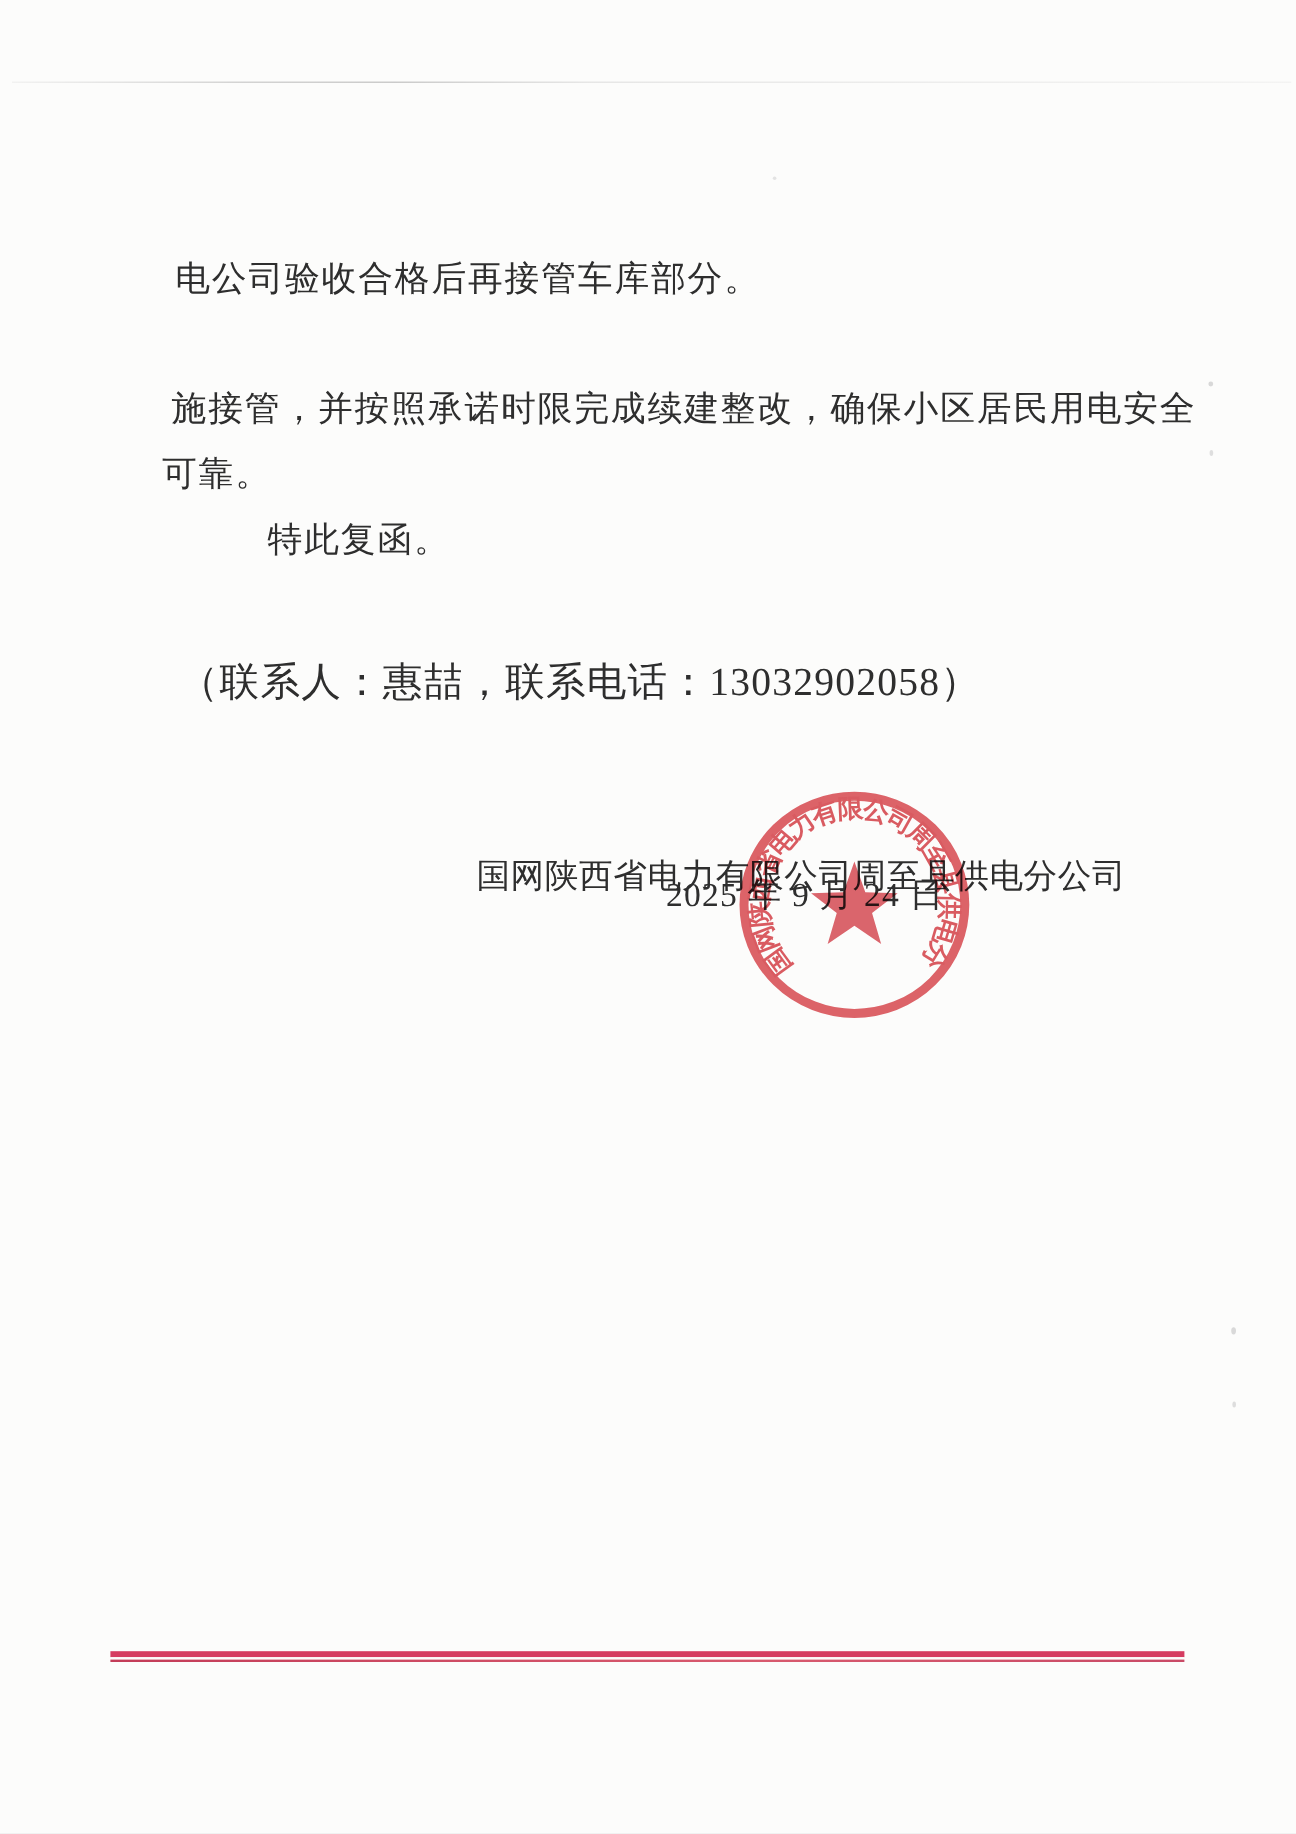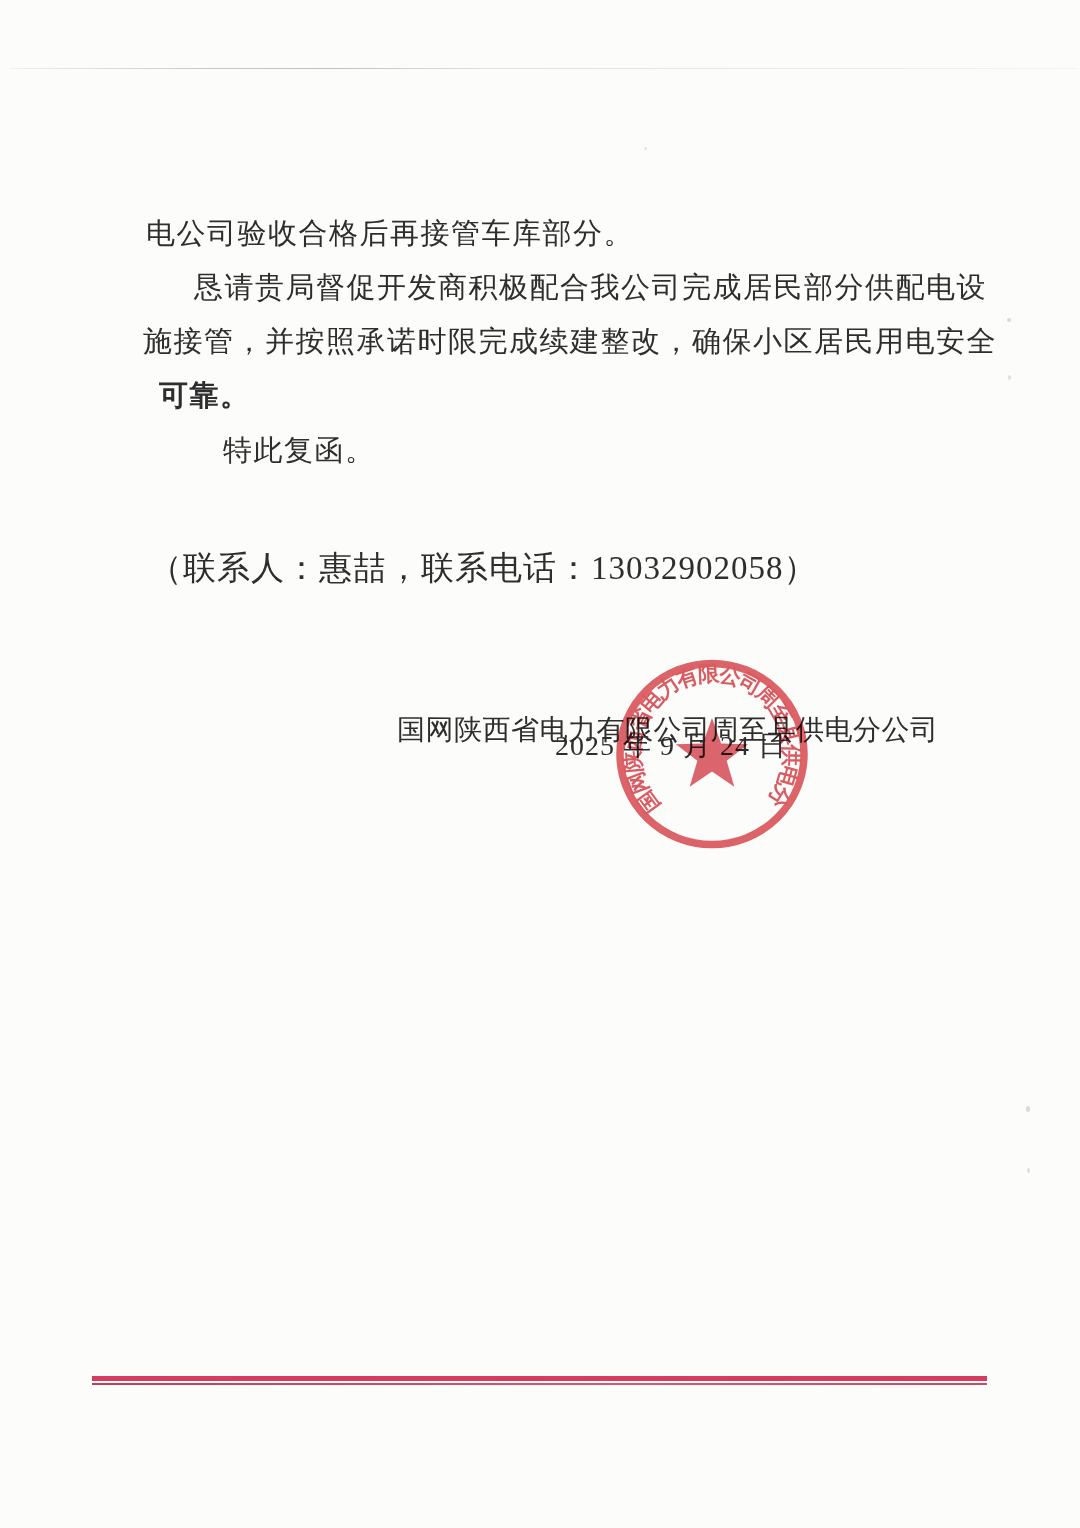"恳请贵局督促开发商积极配合我公司完成居民部分供配电设" div.bline { html: <div>恳请贵局督促开发商积极配合我公司完成居民部分供配电设</div> -> none }
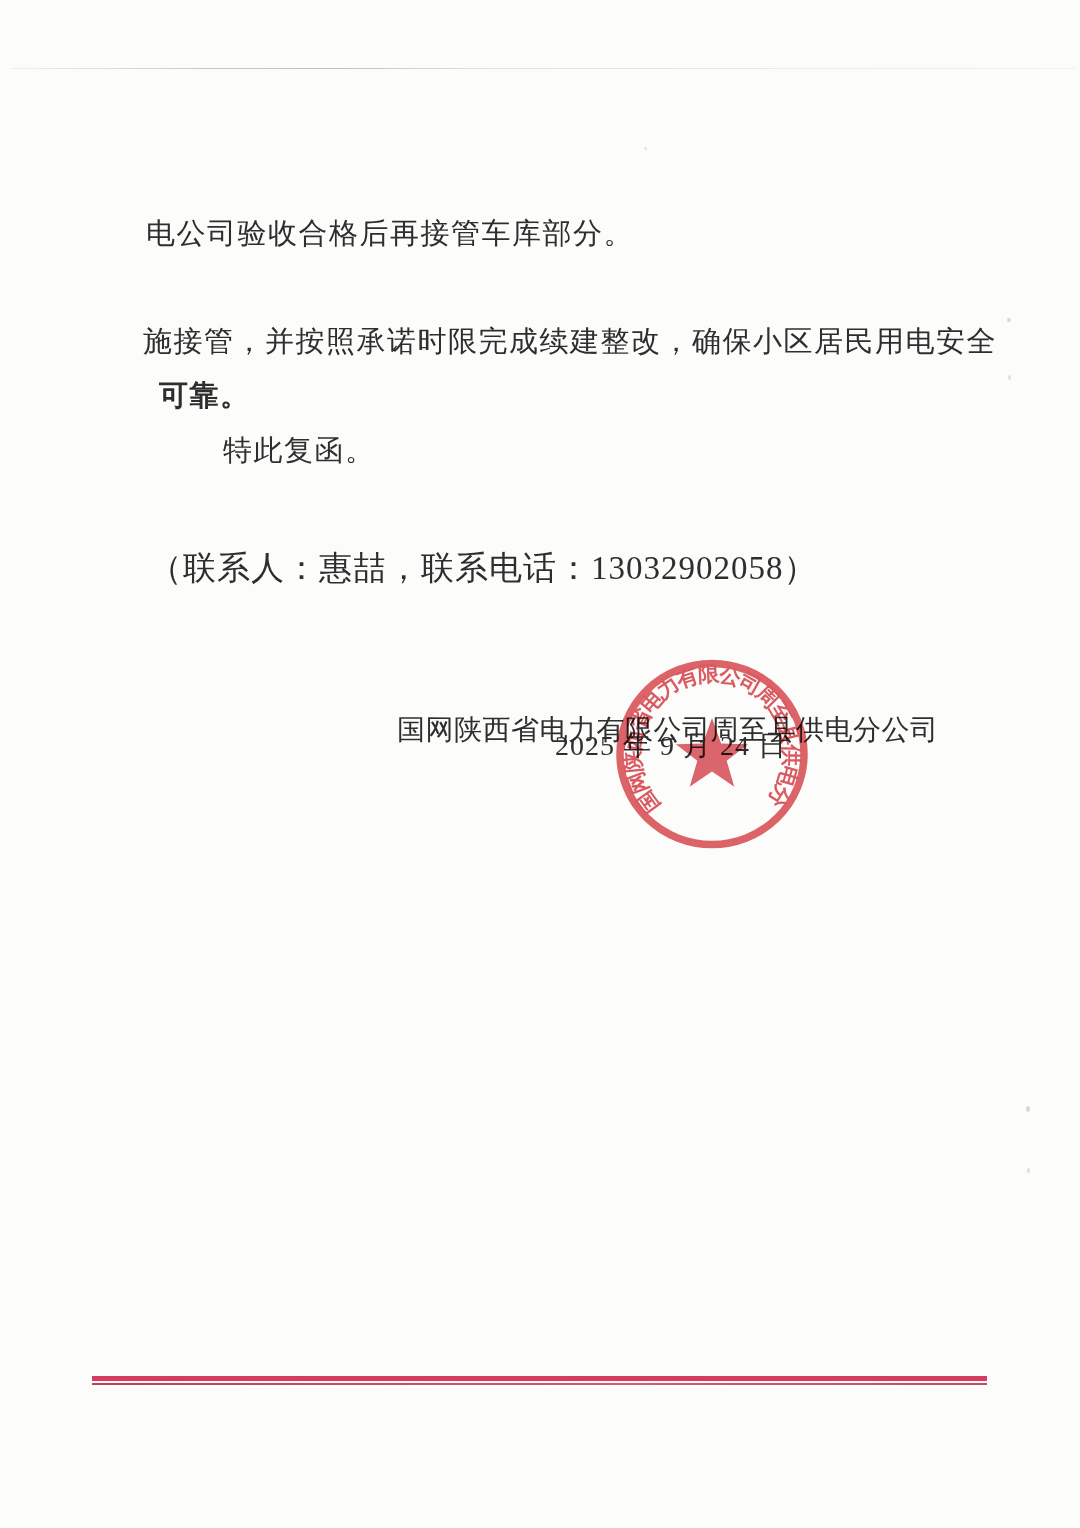"可靠。" div.bline { font-weight: bold -> none; left: 159px -> 135px }
